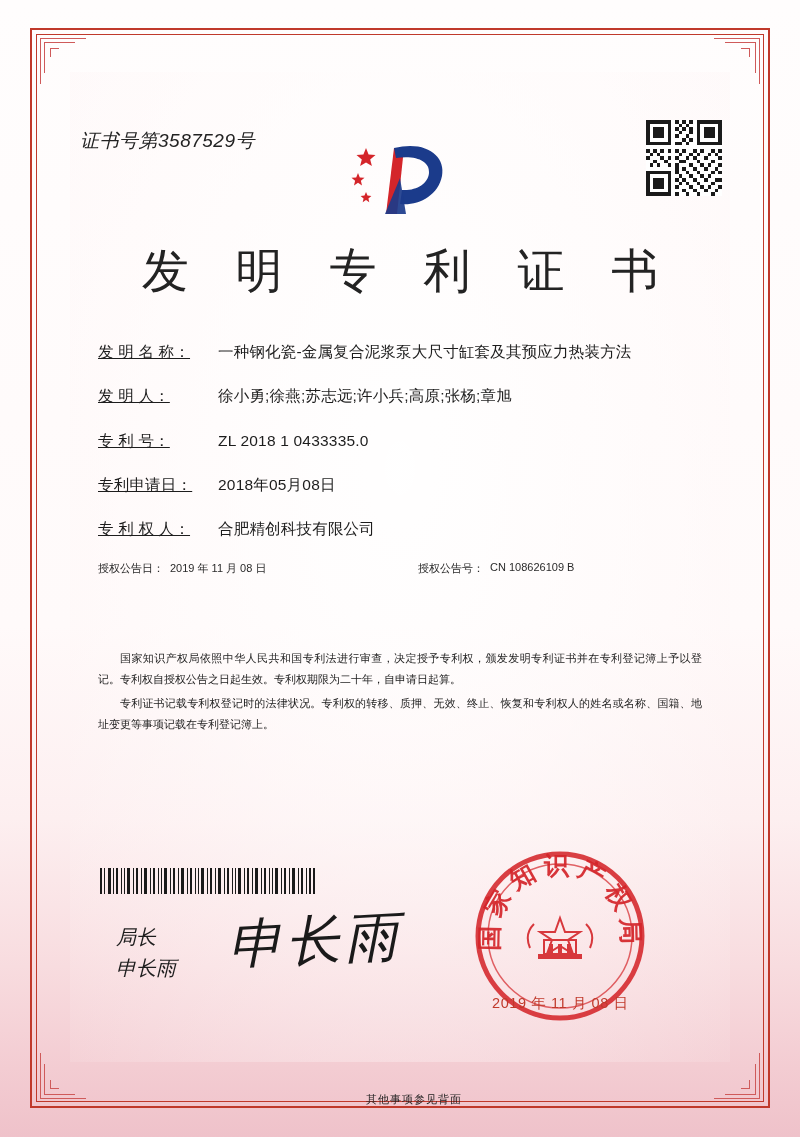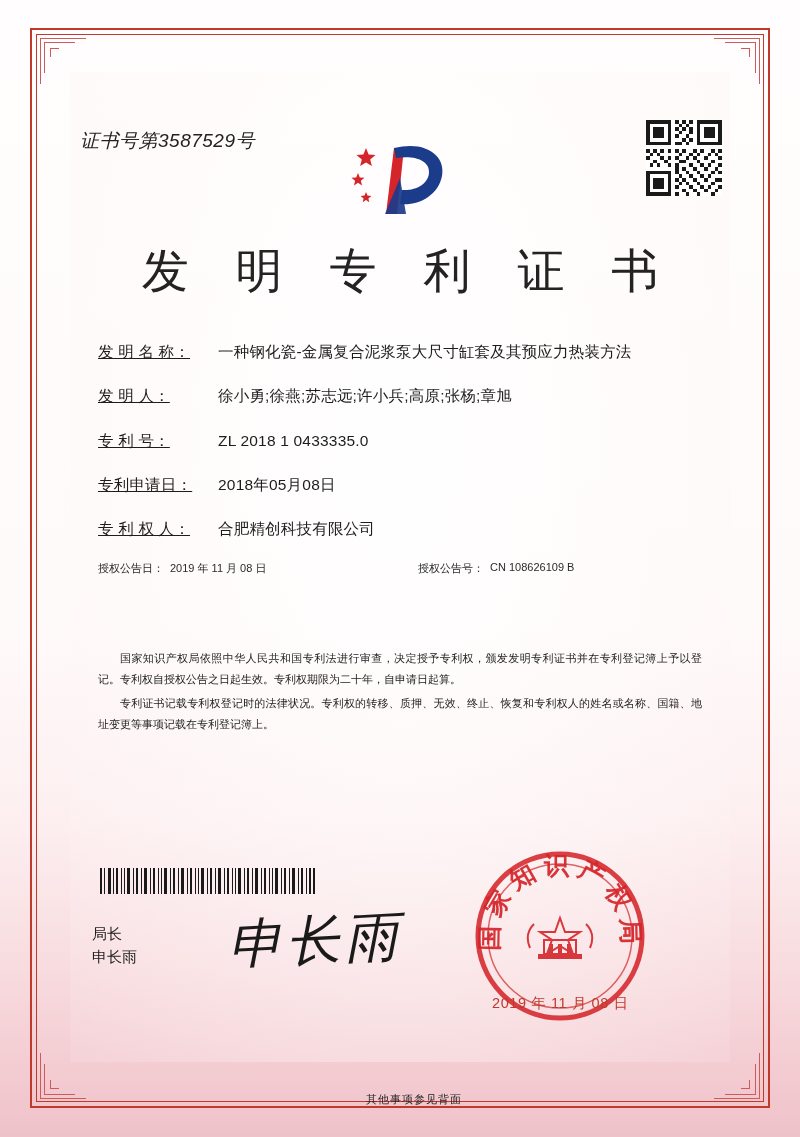"局长" .sig-label { font-size: 15px -> 20px; font-style: none -> italic; left: 92px -> 116px }
